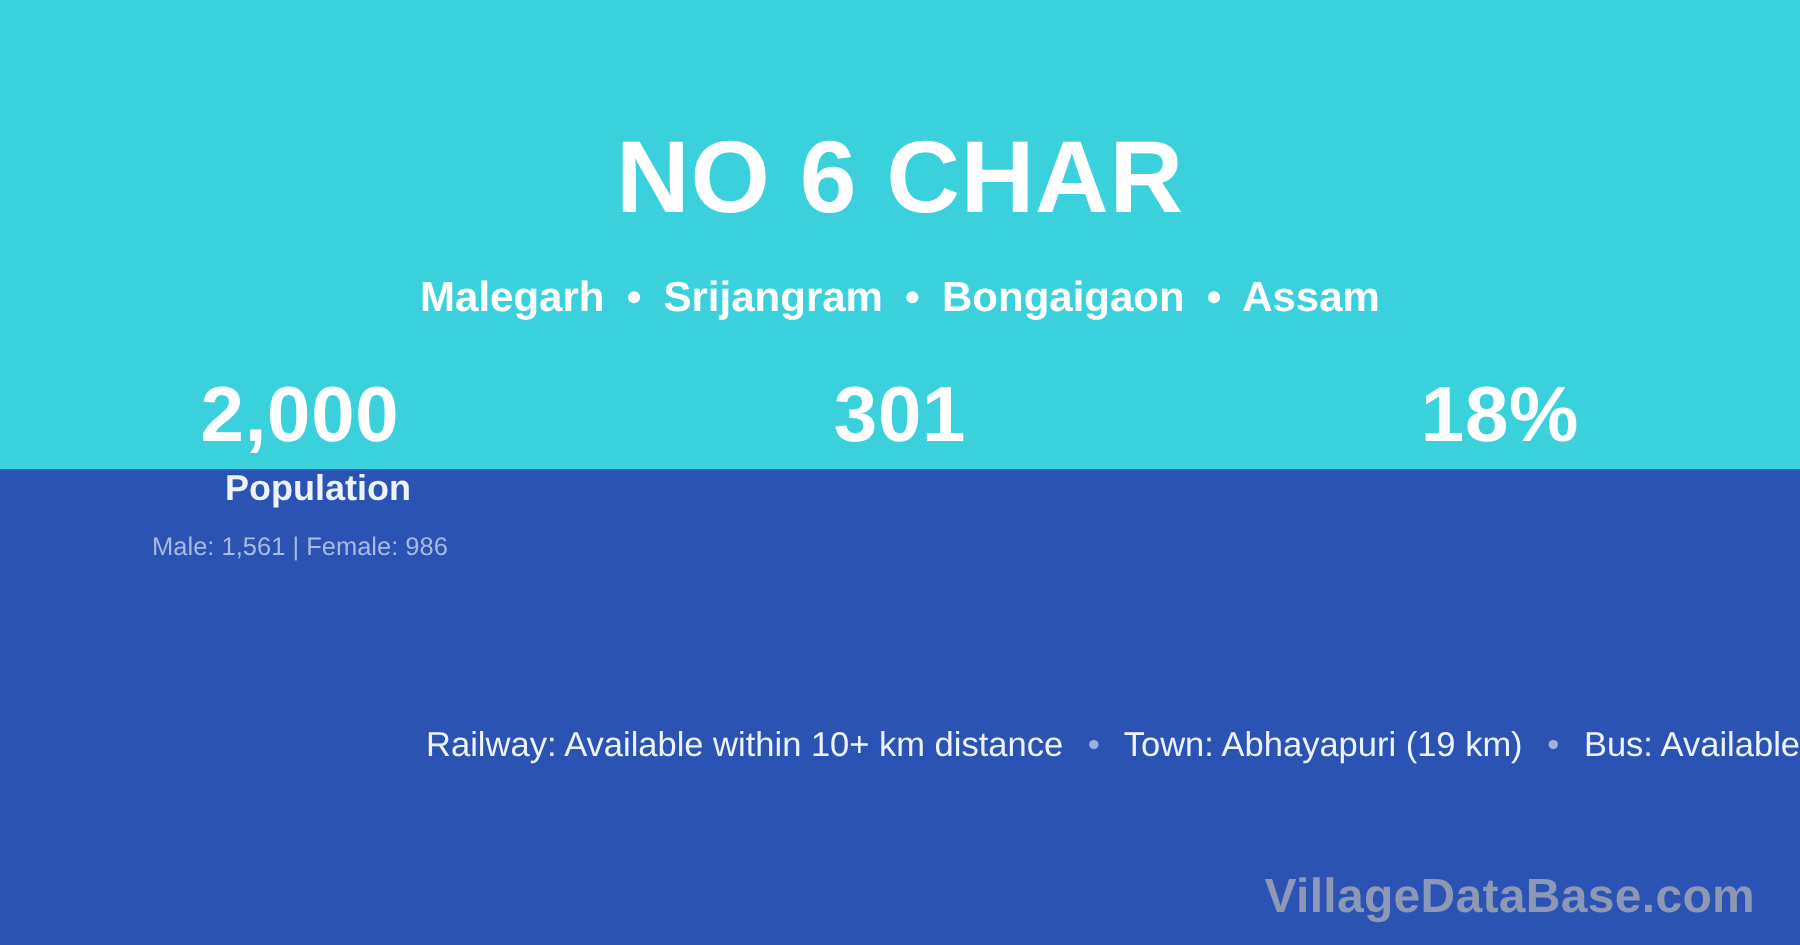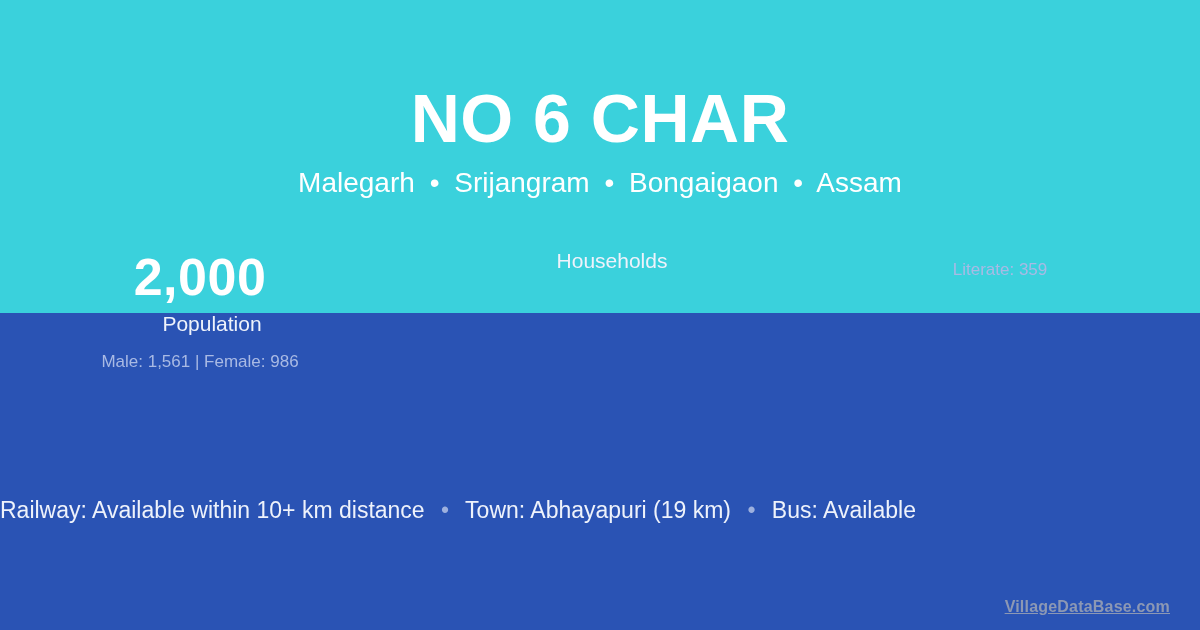"Malegarh • Srijangram • Bongaigaon" .subtitle { font-weight: normal -> bold; margin: 0 -> 15px }
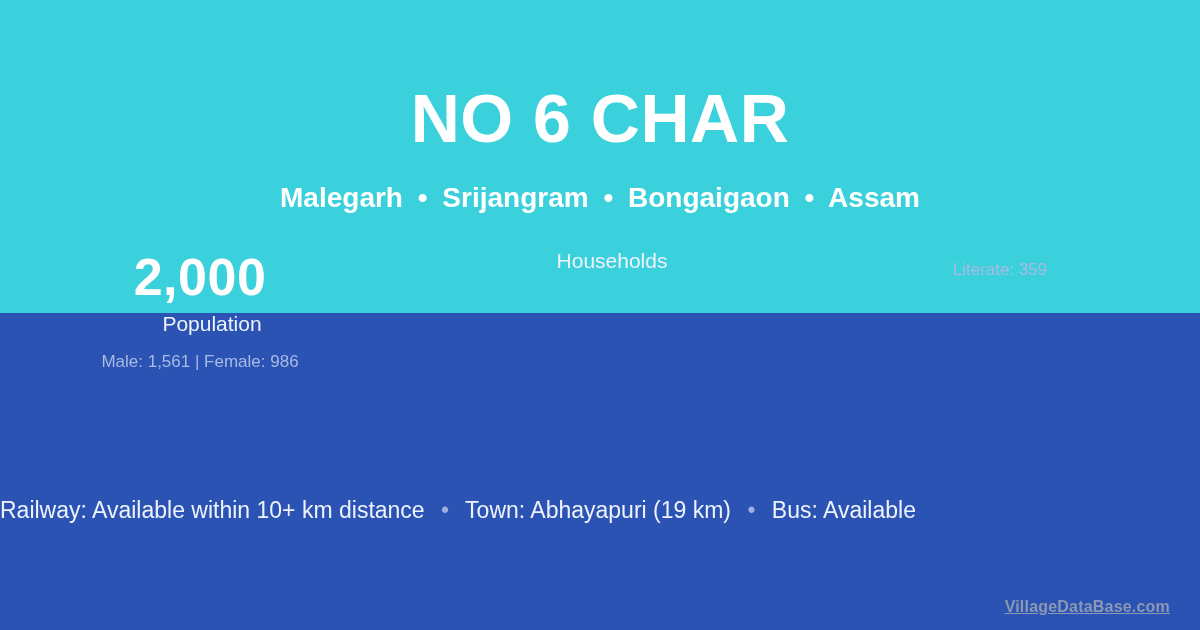"301" div.stat-value { html: none -> <div>301</div> }
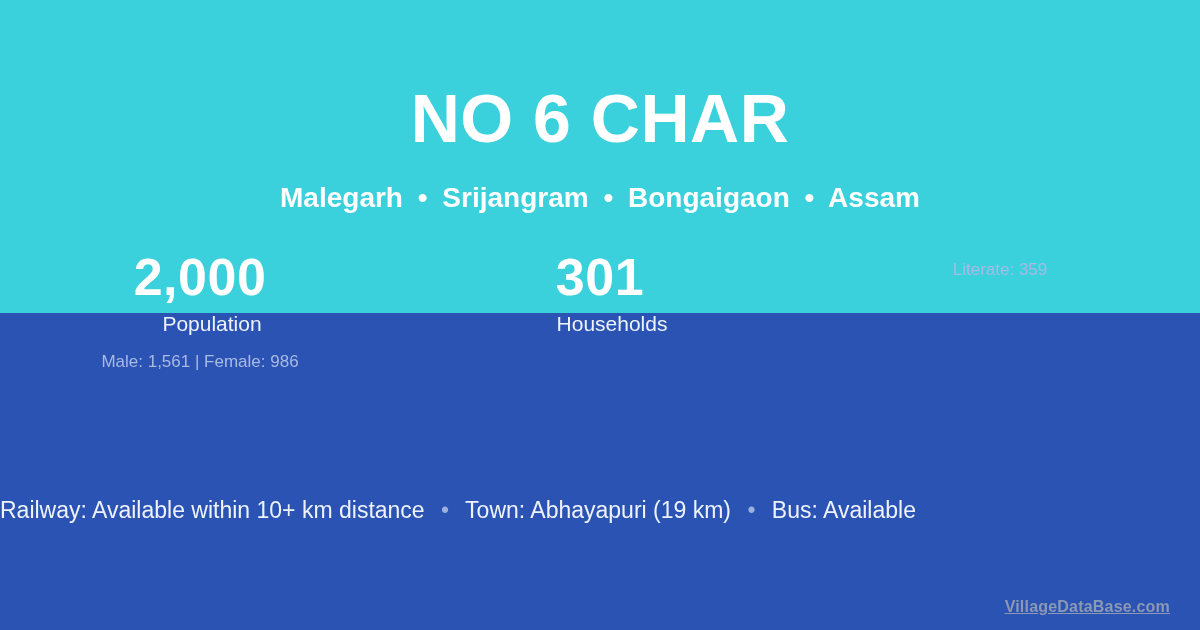"18%" div.stat-value { html: none -> <div>18%</div> }
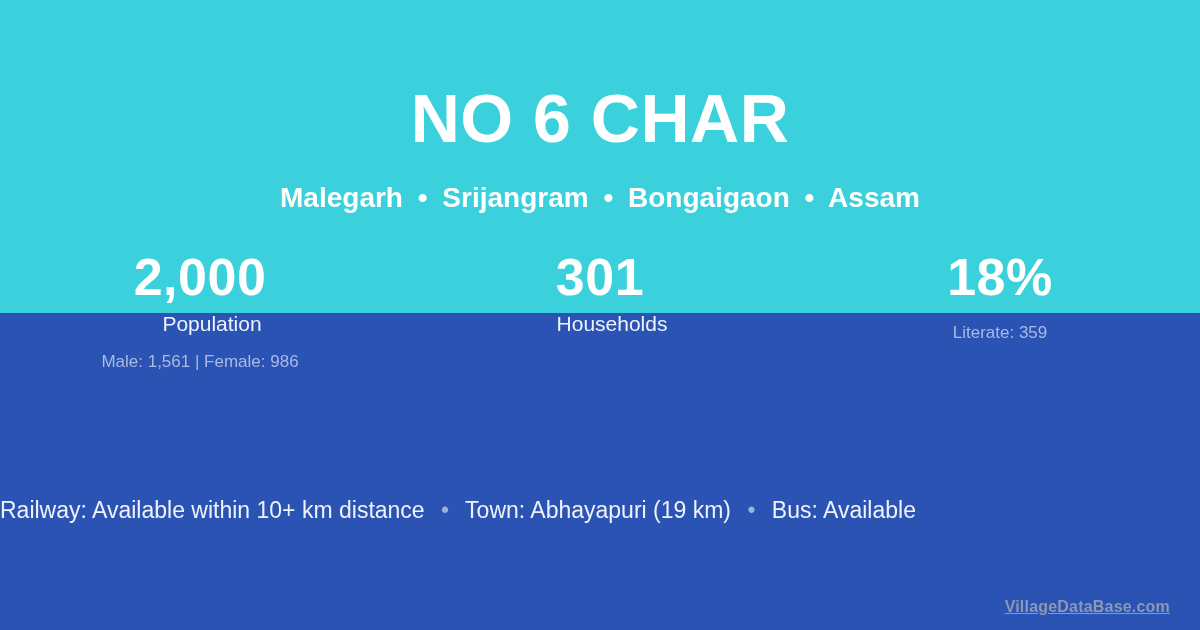"Population" .stat-label { font-size: 21px -> 24px; font-weight: normal -> bold }
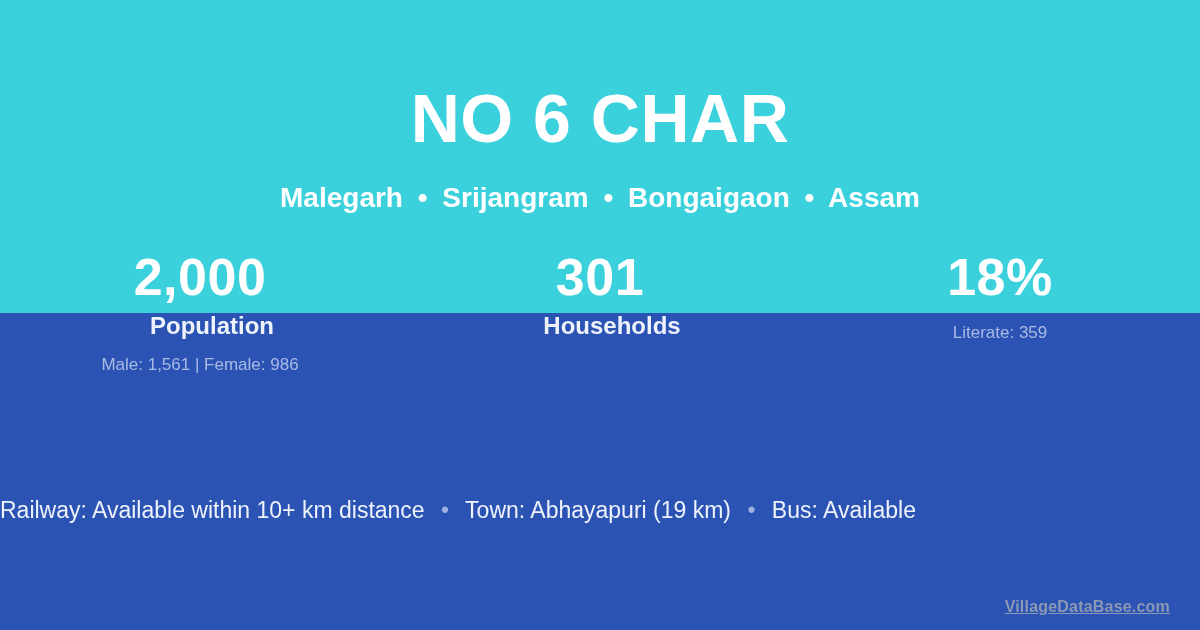"Households" div.stat-label { html: <div>Households</div> -> none }
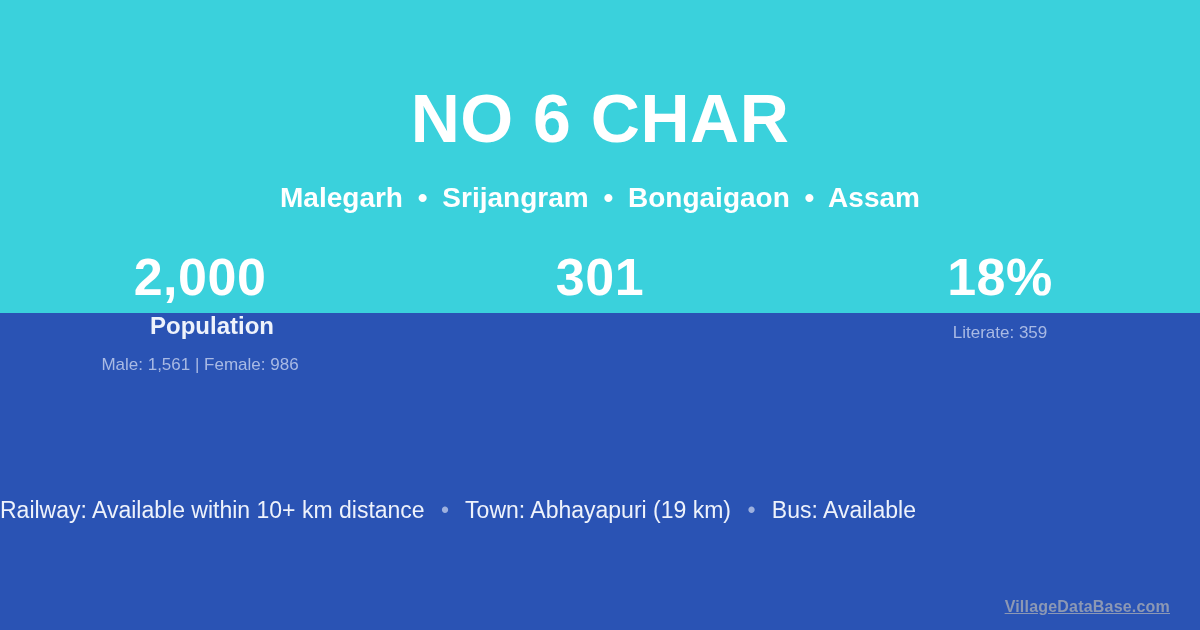"Literate: 359" div.stat-sub { html: <div>Literate: 359</div> -> none }
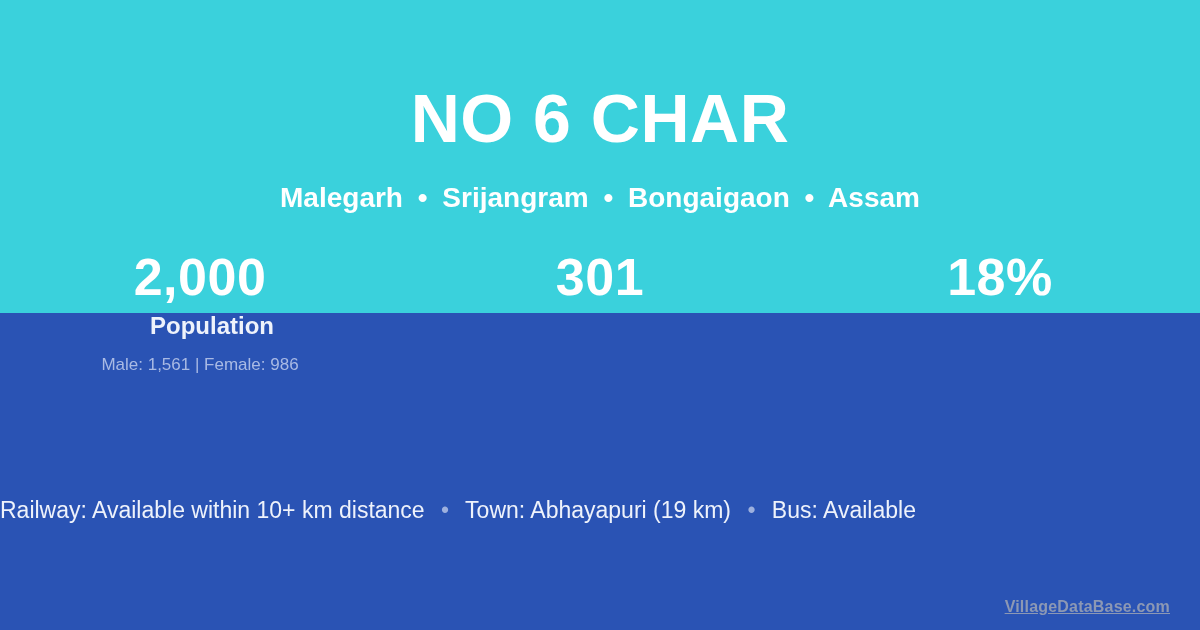"Railway: Available within 10+ km" .amenities { text-align: left -> right; top: 496px -> 482px }
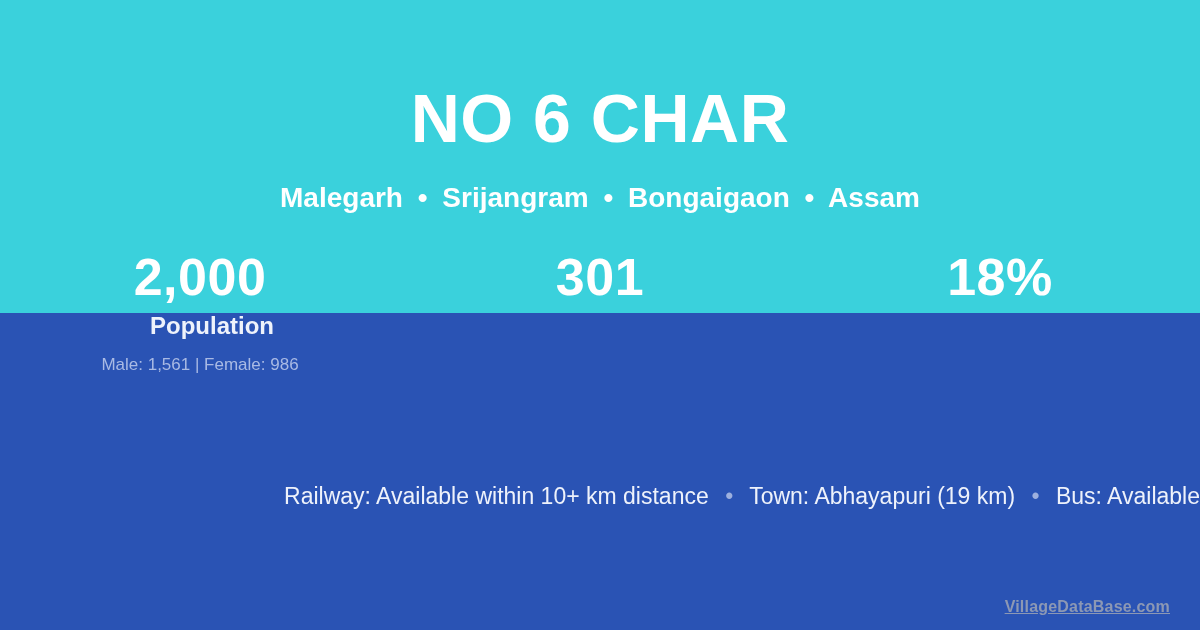"VillageDataBase.com" .brand { font-size: 16px -> 32px; text-decoration: underline -> none }
